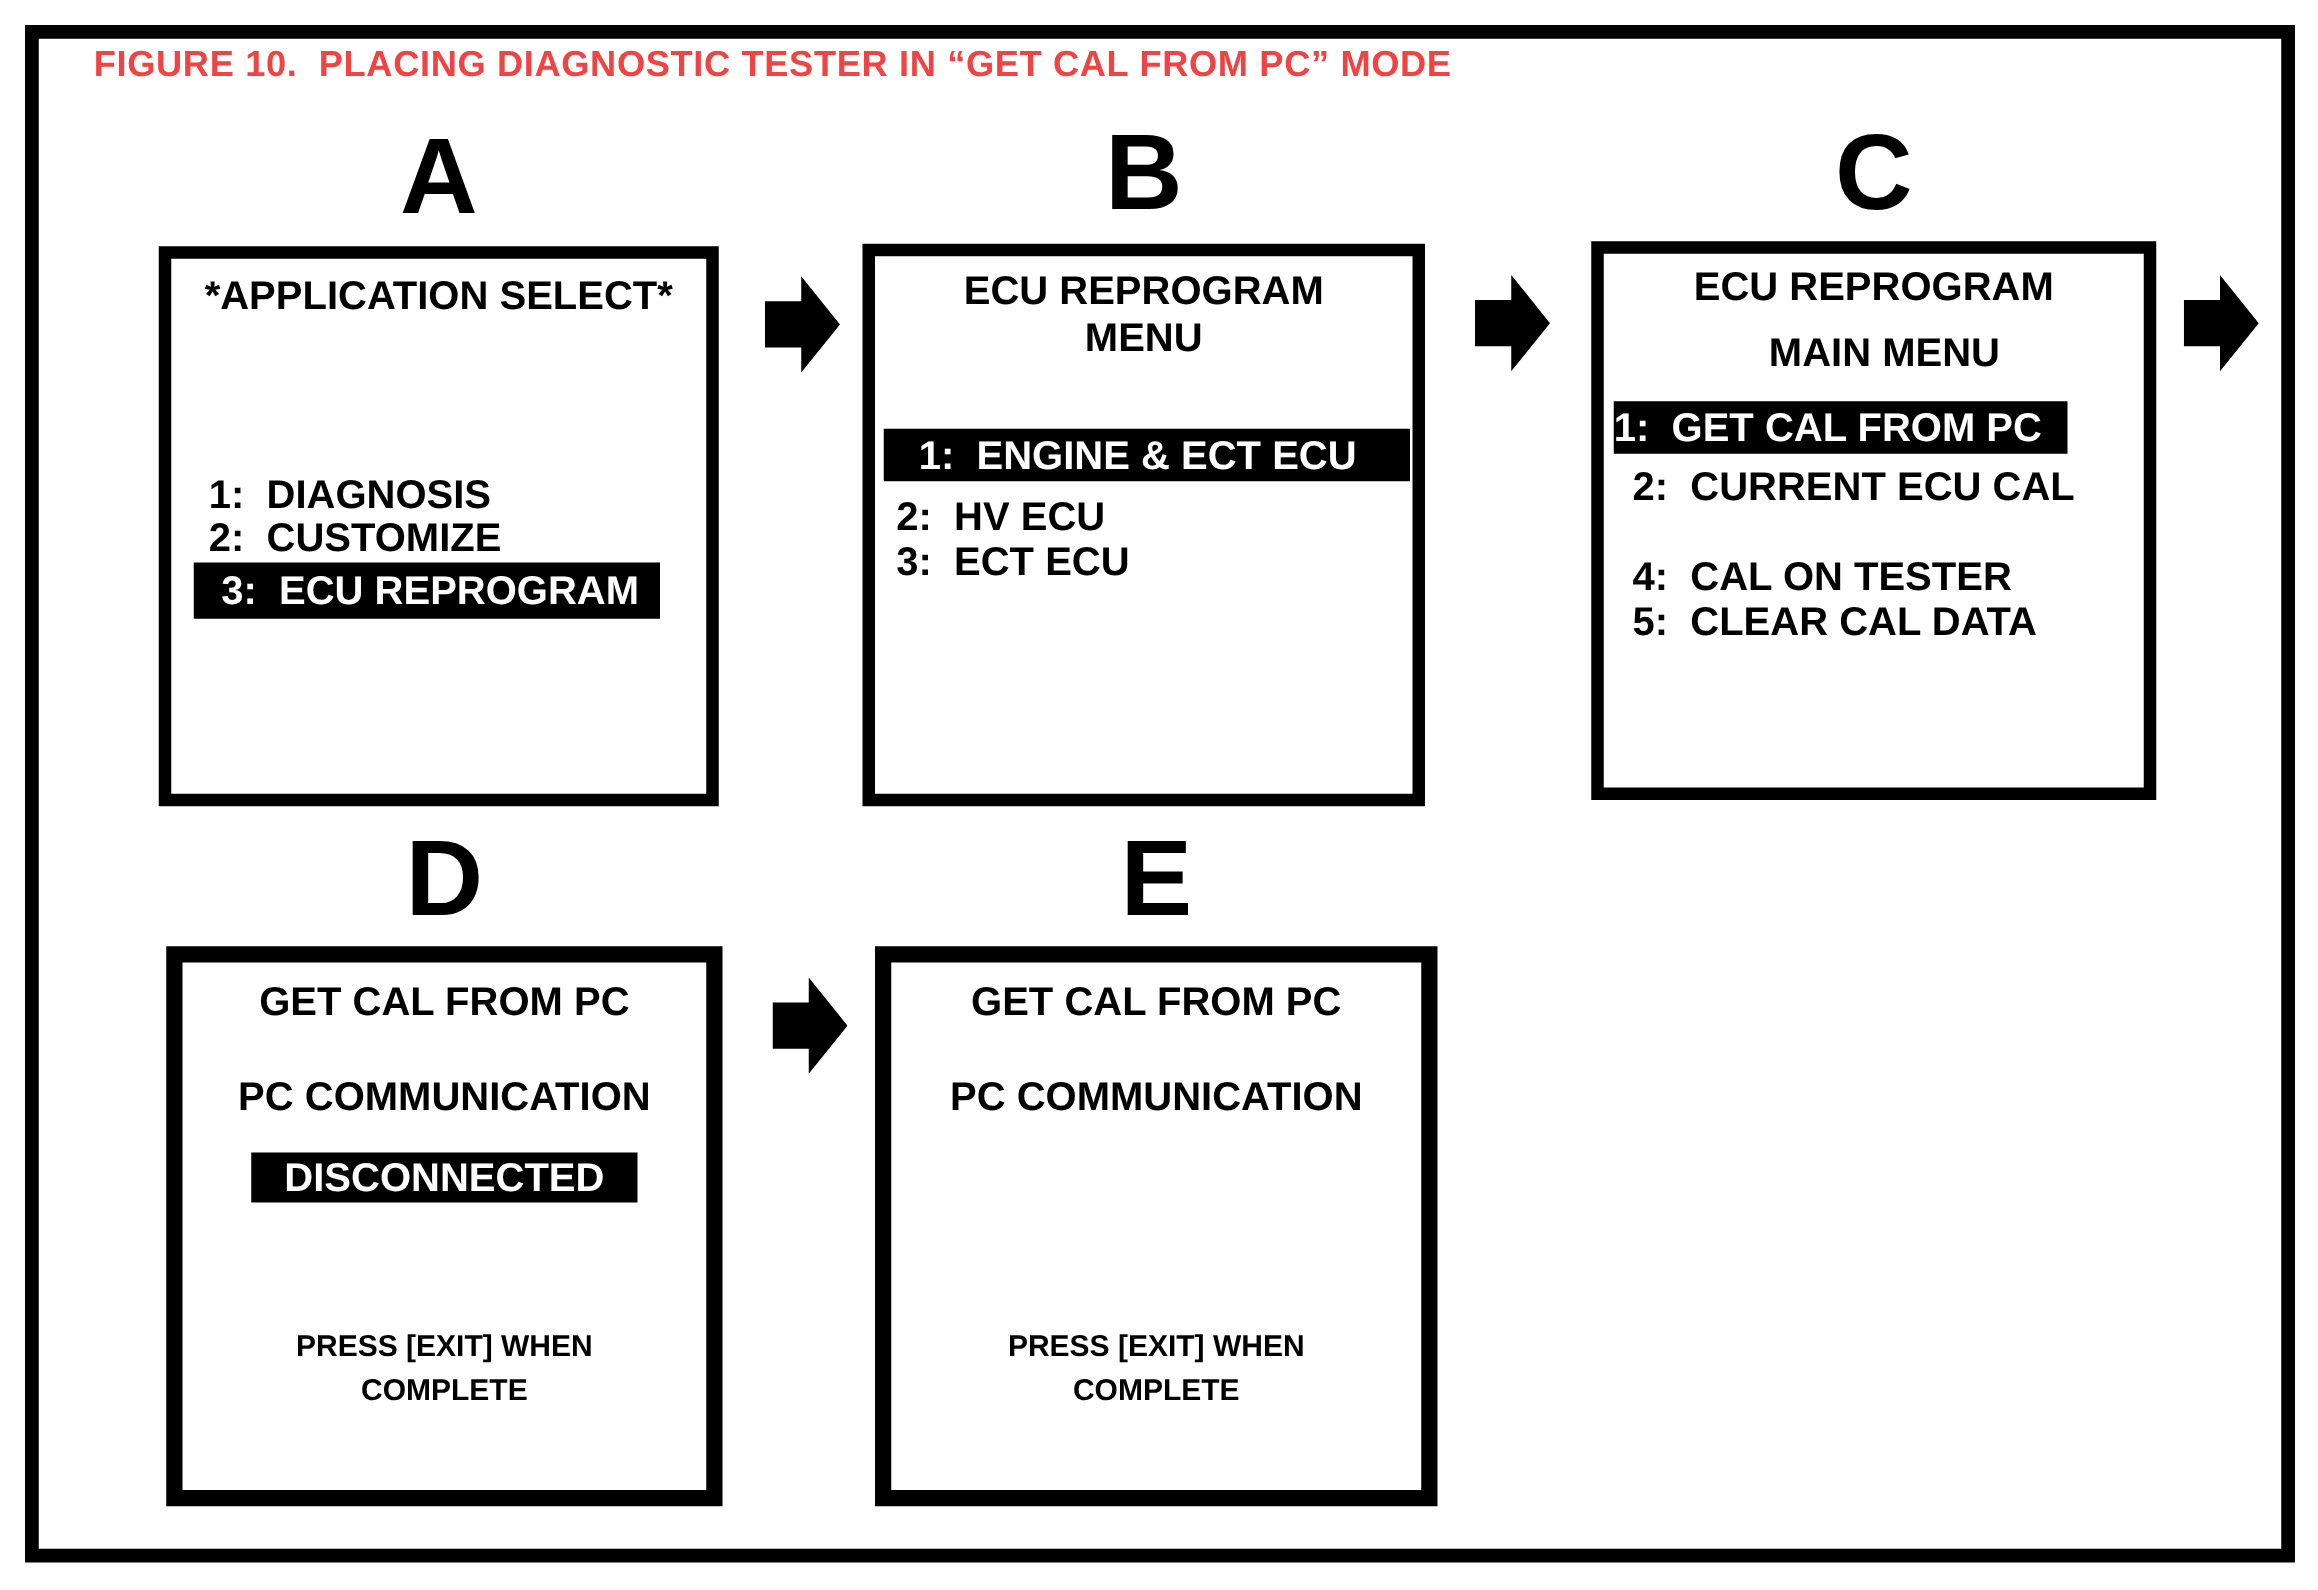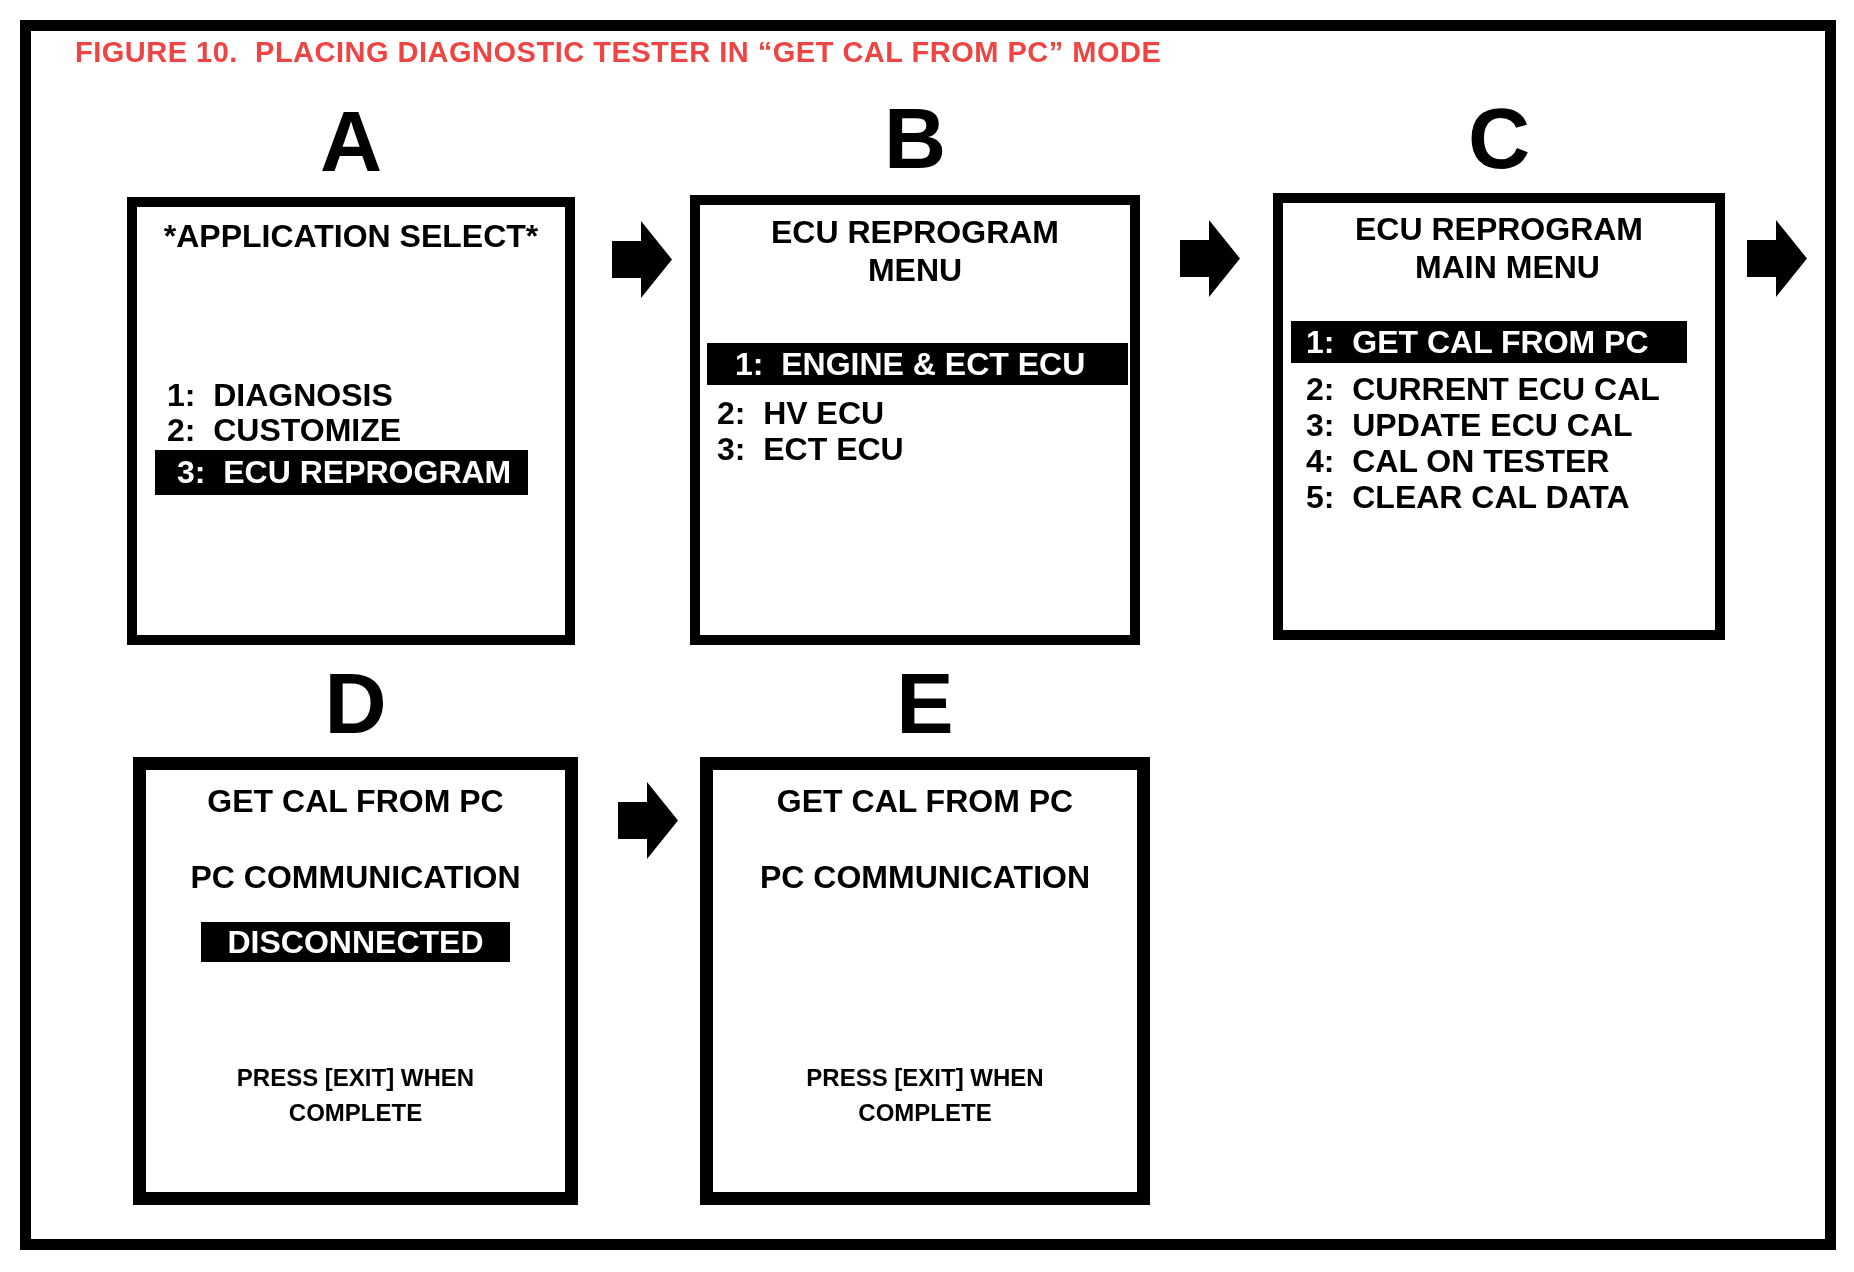"MAIN MENU" .scr-c .t2 { top: 45px -> 60px }
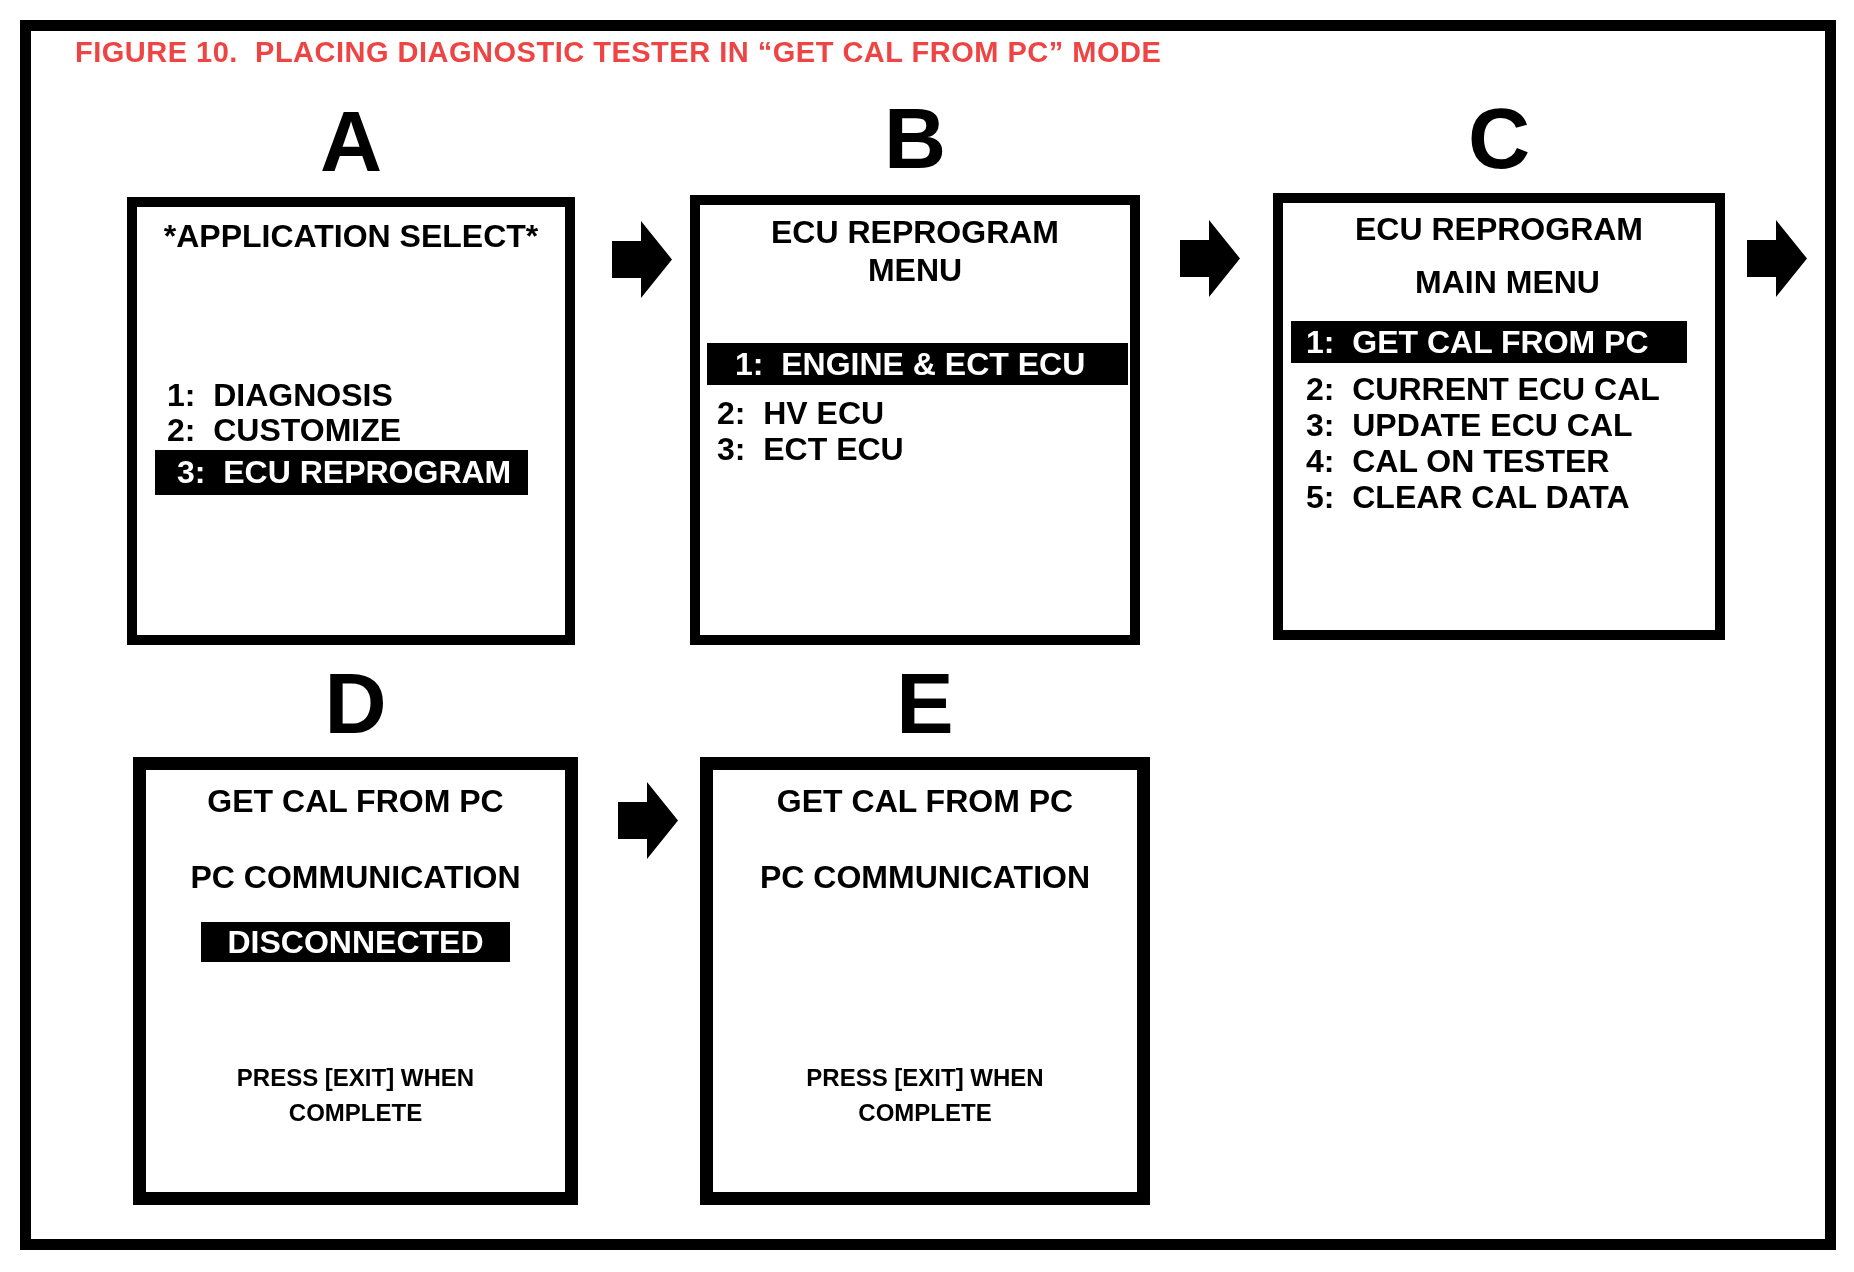"1: GET CAL FROM PC" .scr-c .it-0 { padding-left: 15px -> none; width: 396px -> 363px }
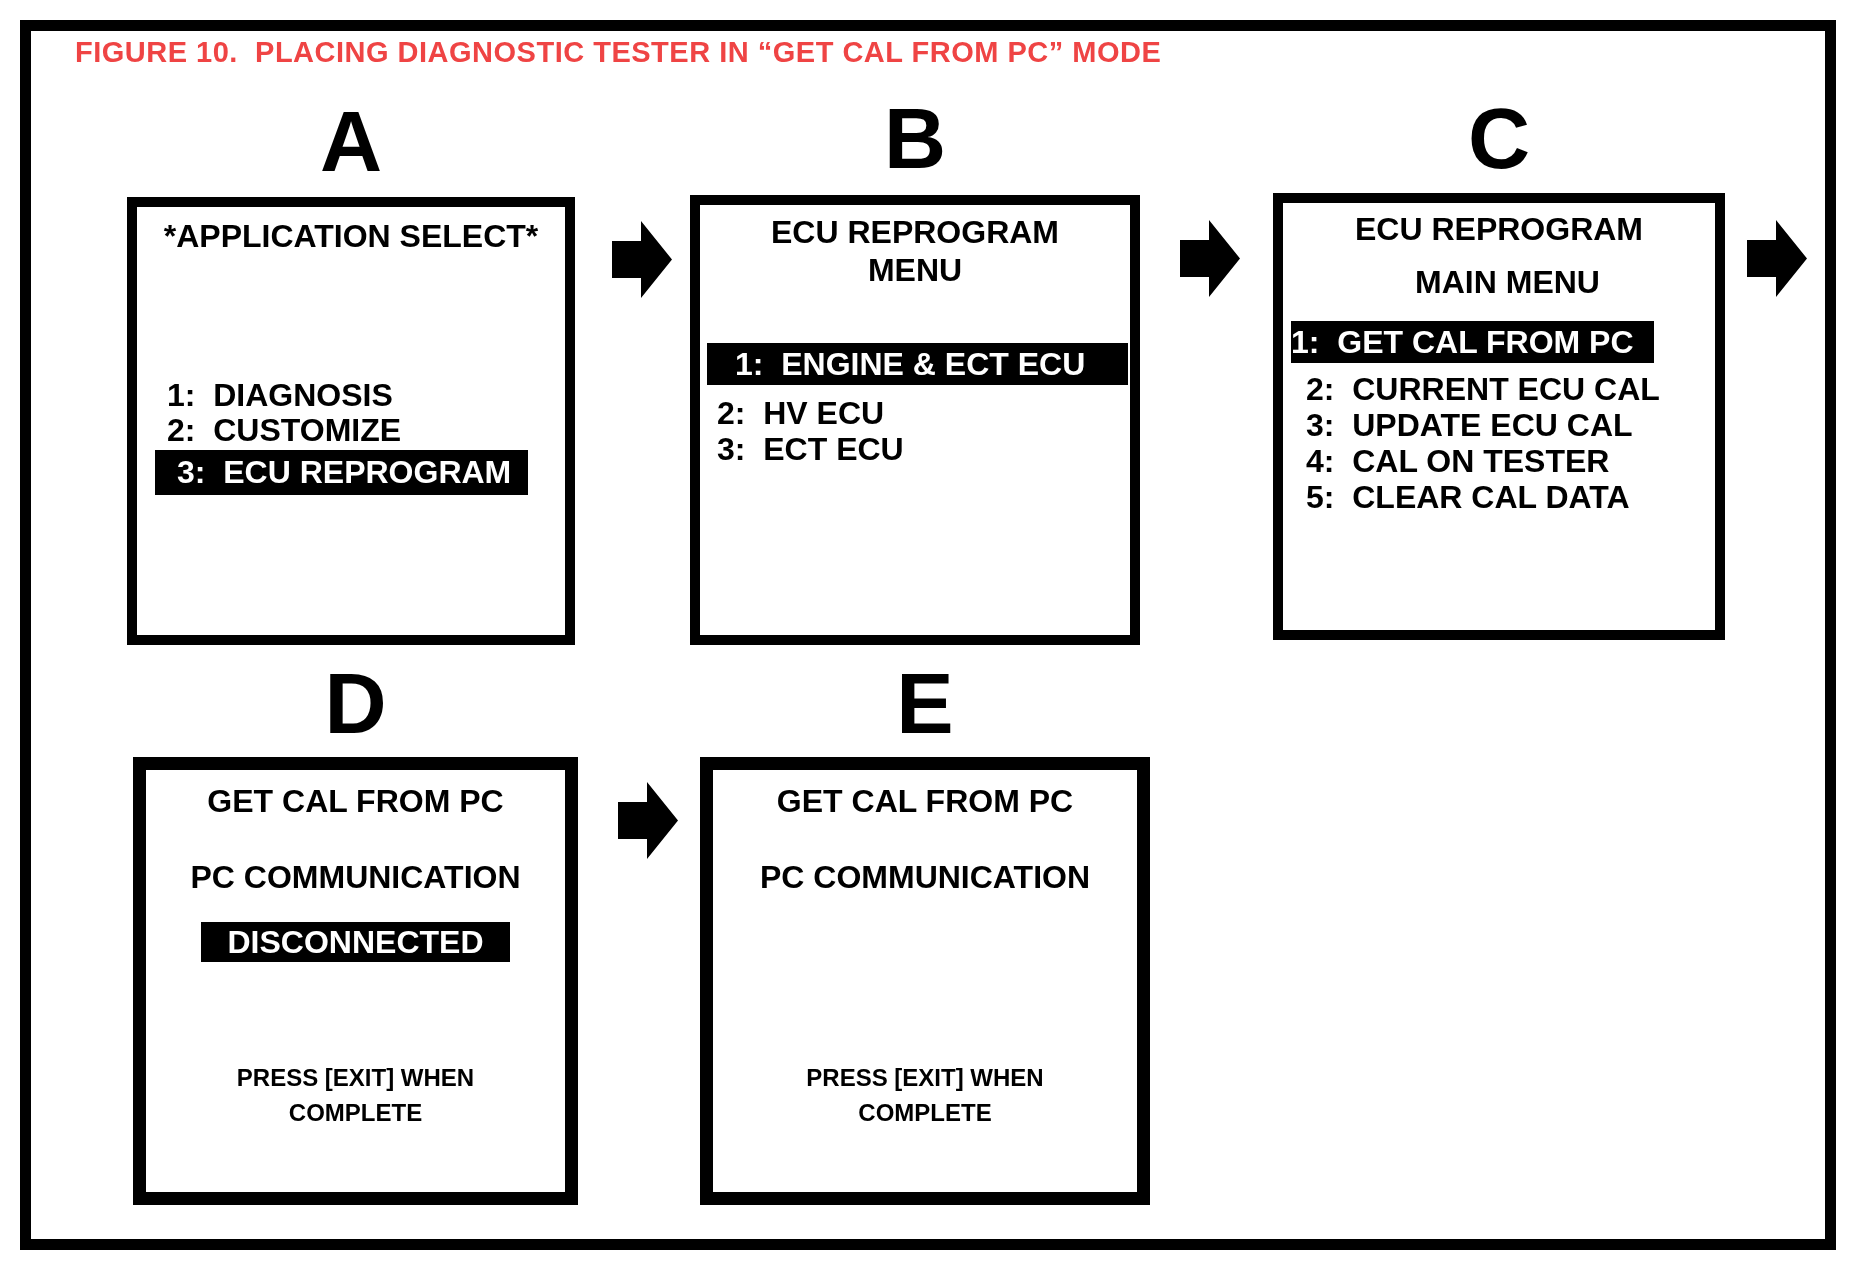"3: UPDATE ECU CAL" div.item { html: <div>3: UPDATE ECU CAL</div> -> none }
